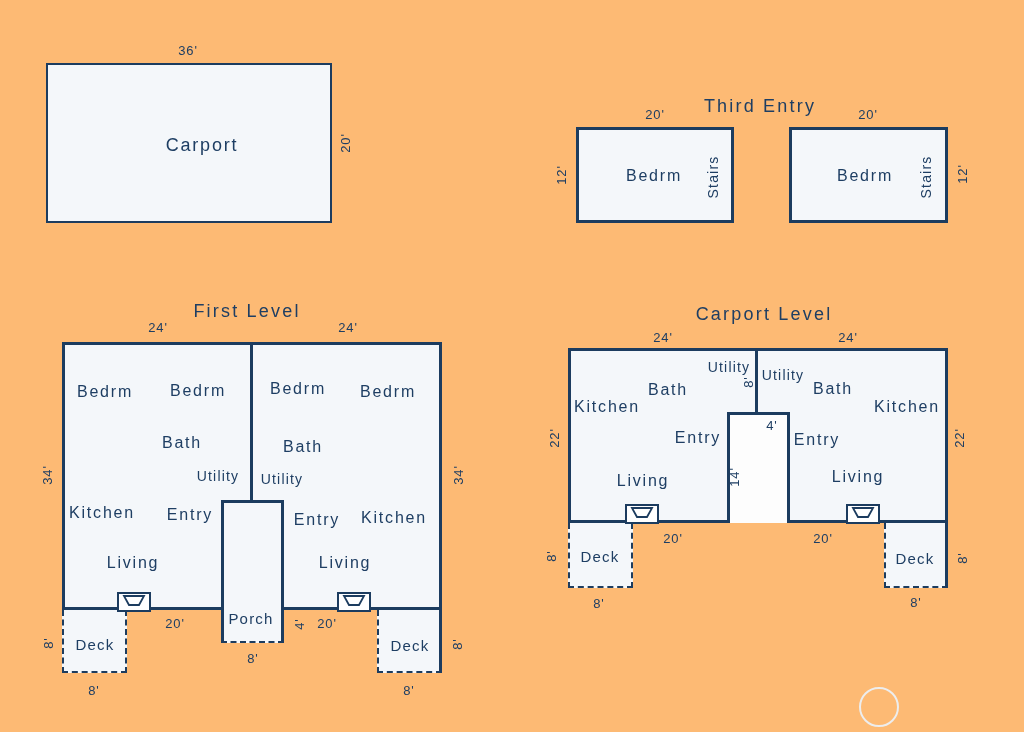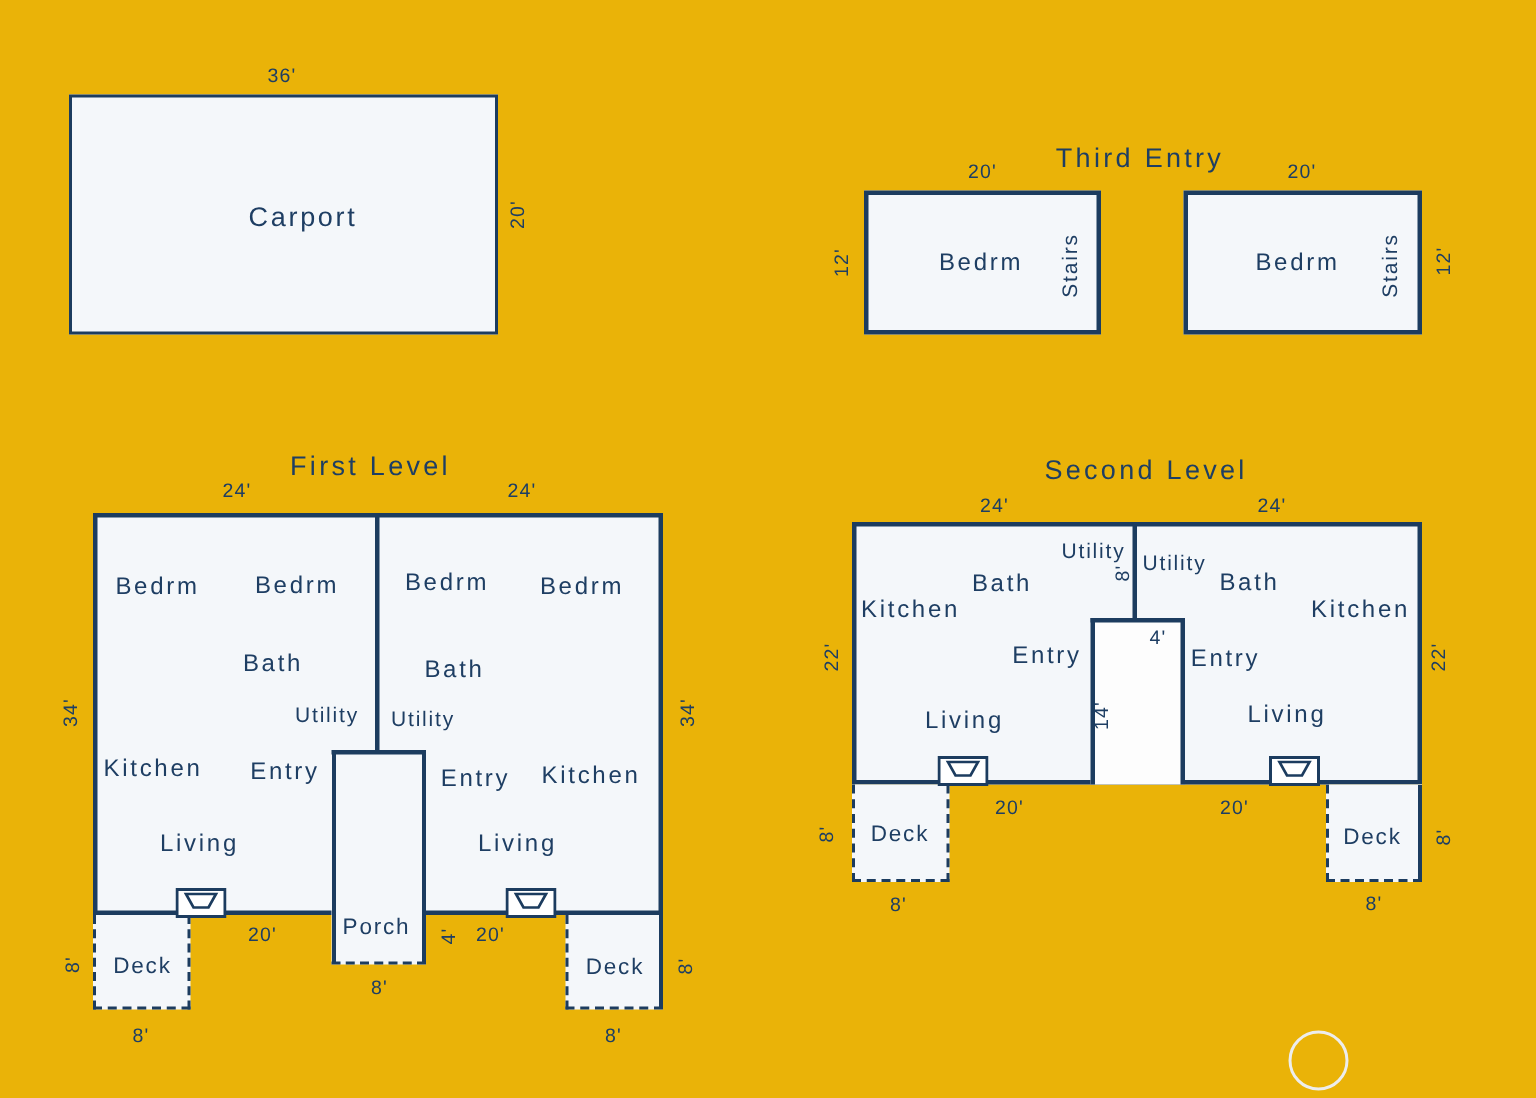"36'" .canvas { background: #eab308 -> #fdba74 }
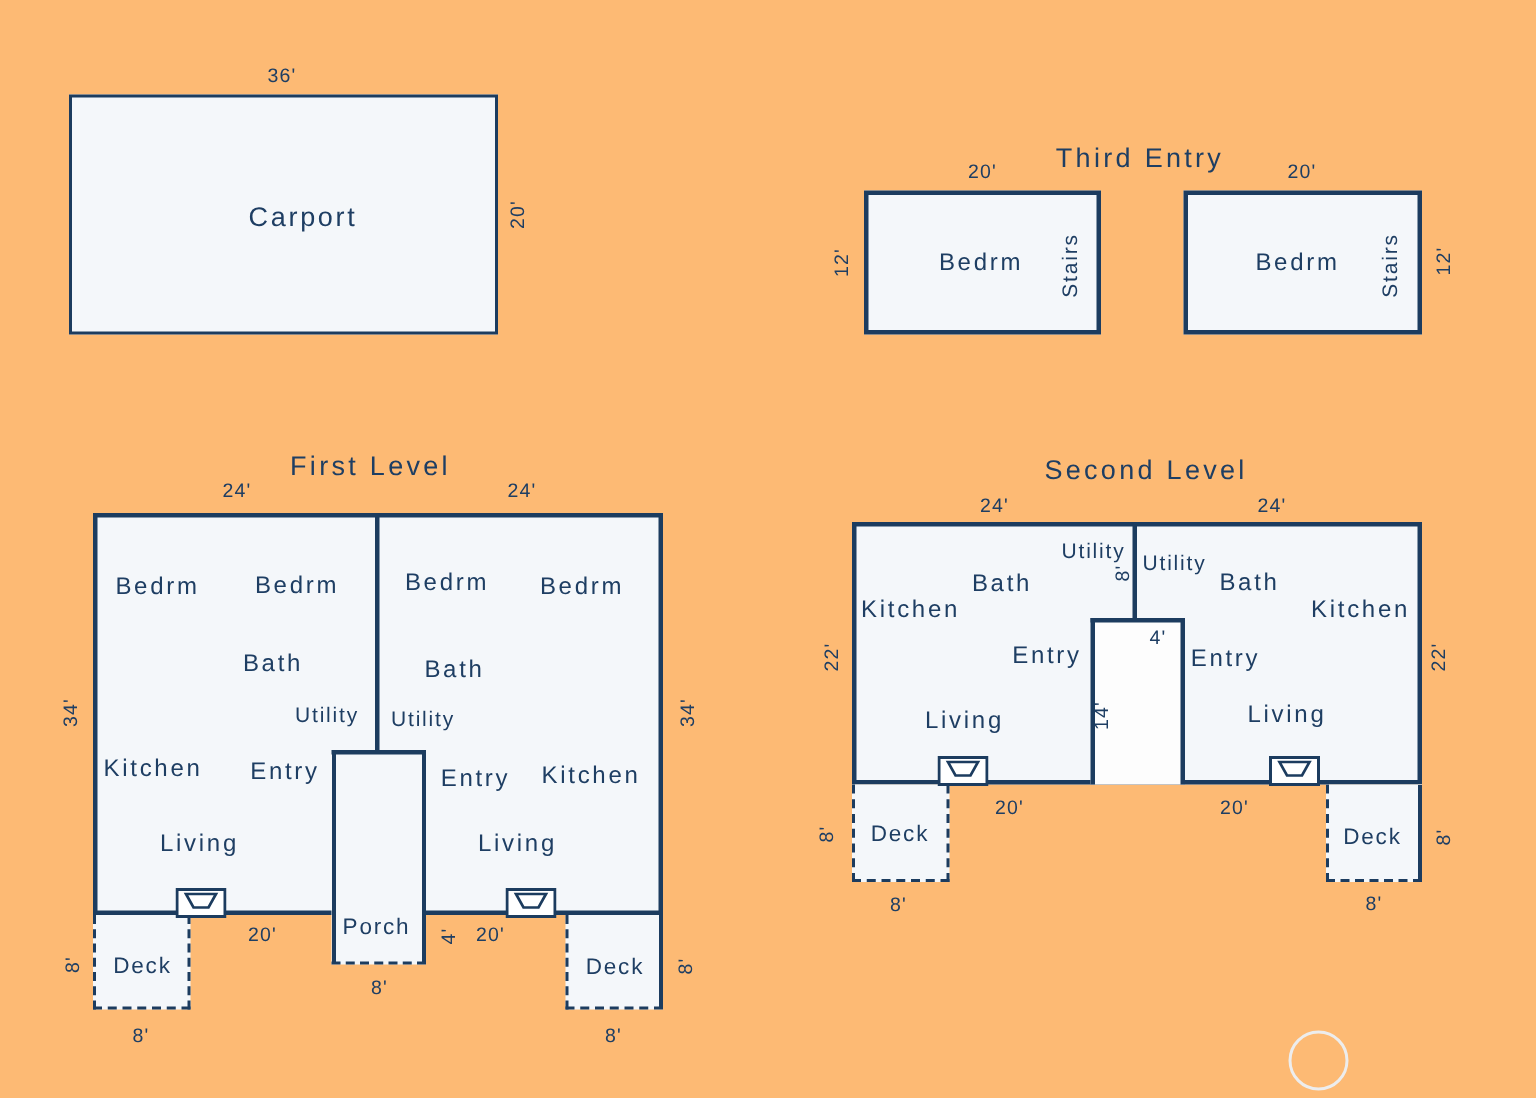"Second Level" span.lbl { text: Second -> Carport }
